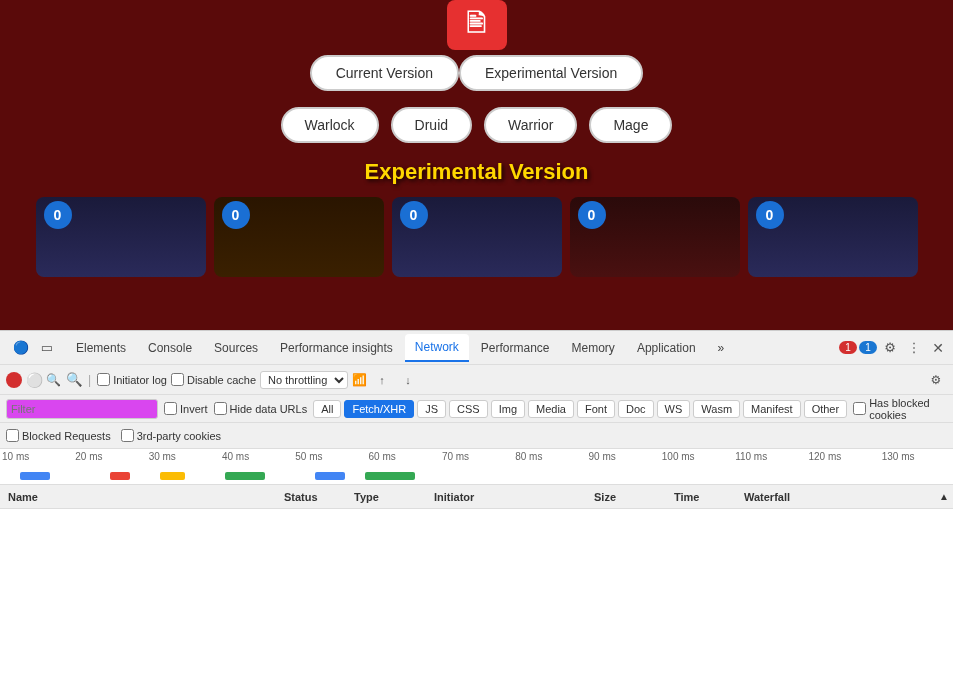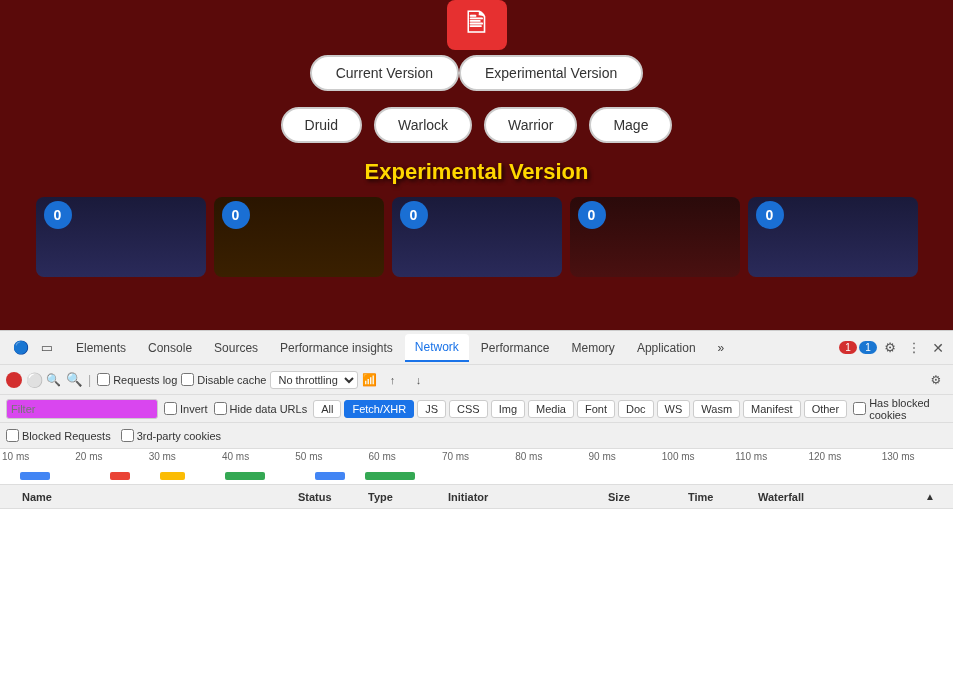"Druid" button.class-btn { order: before "Warlock" -> after "Warlock" }
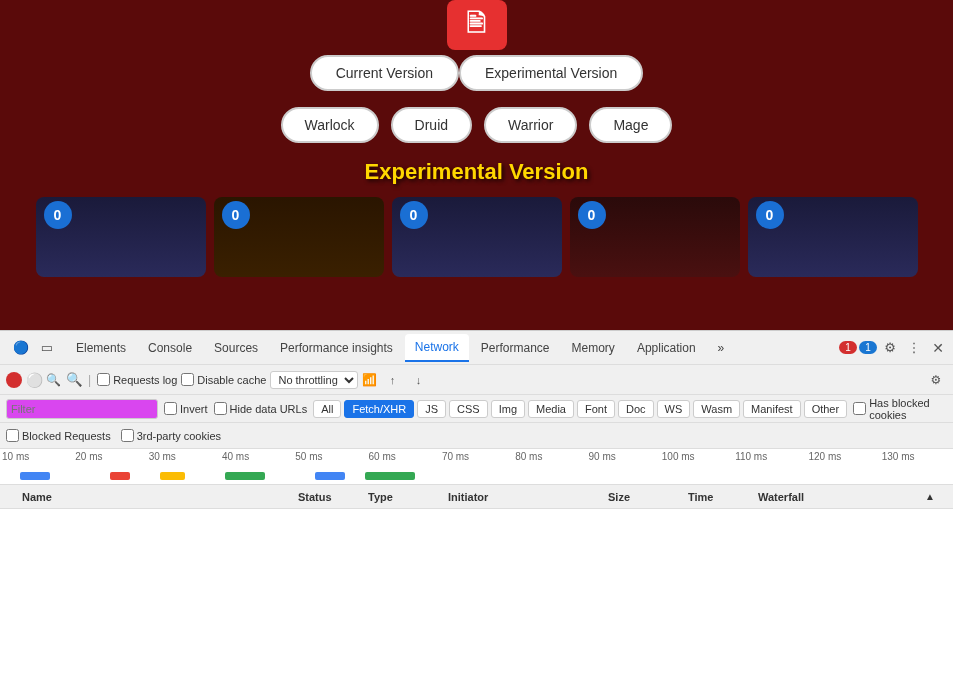"Requests log" span { text: Requests -> Initiator }
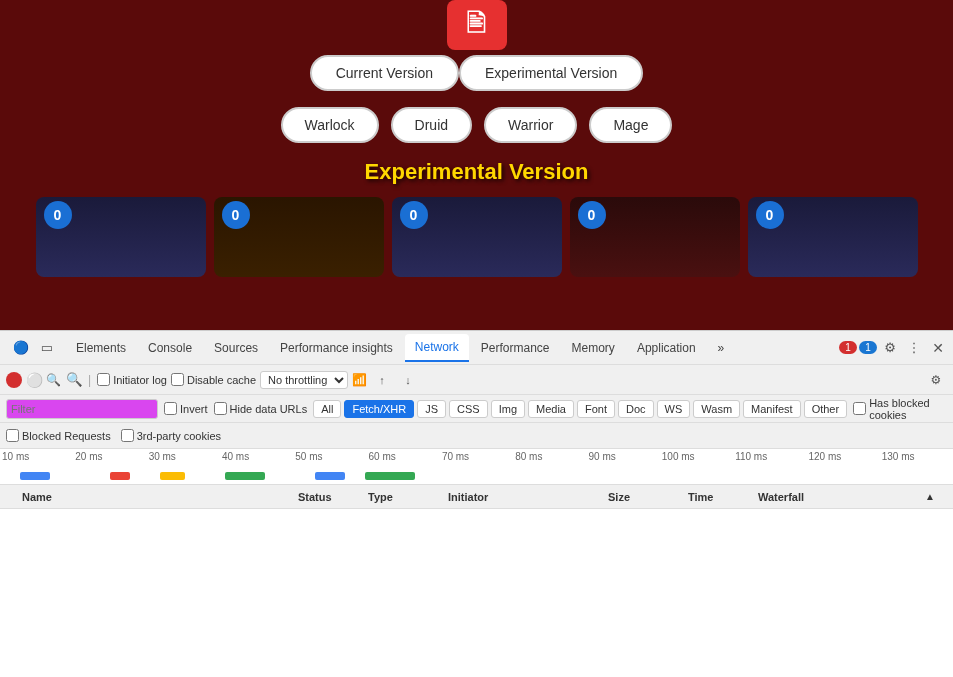"Name" .table-header { padding: 0 18px -> 0 4px }
